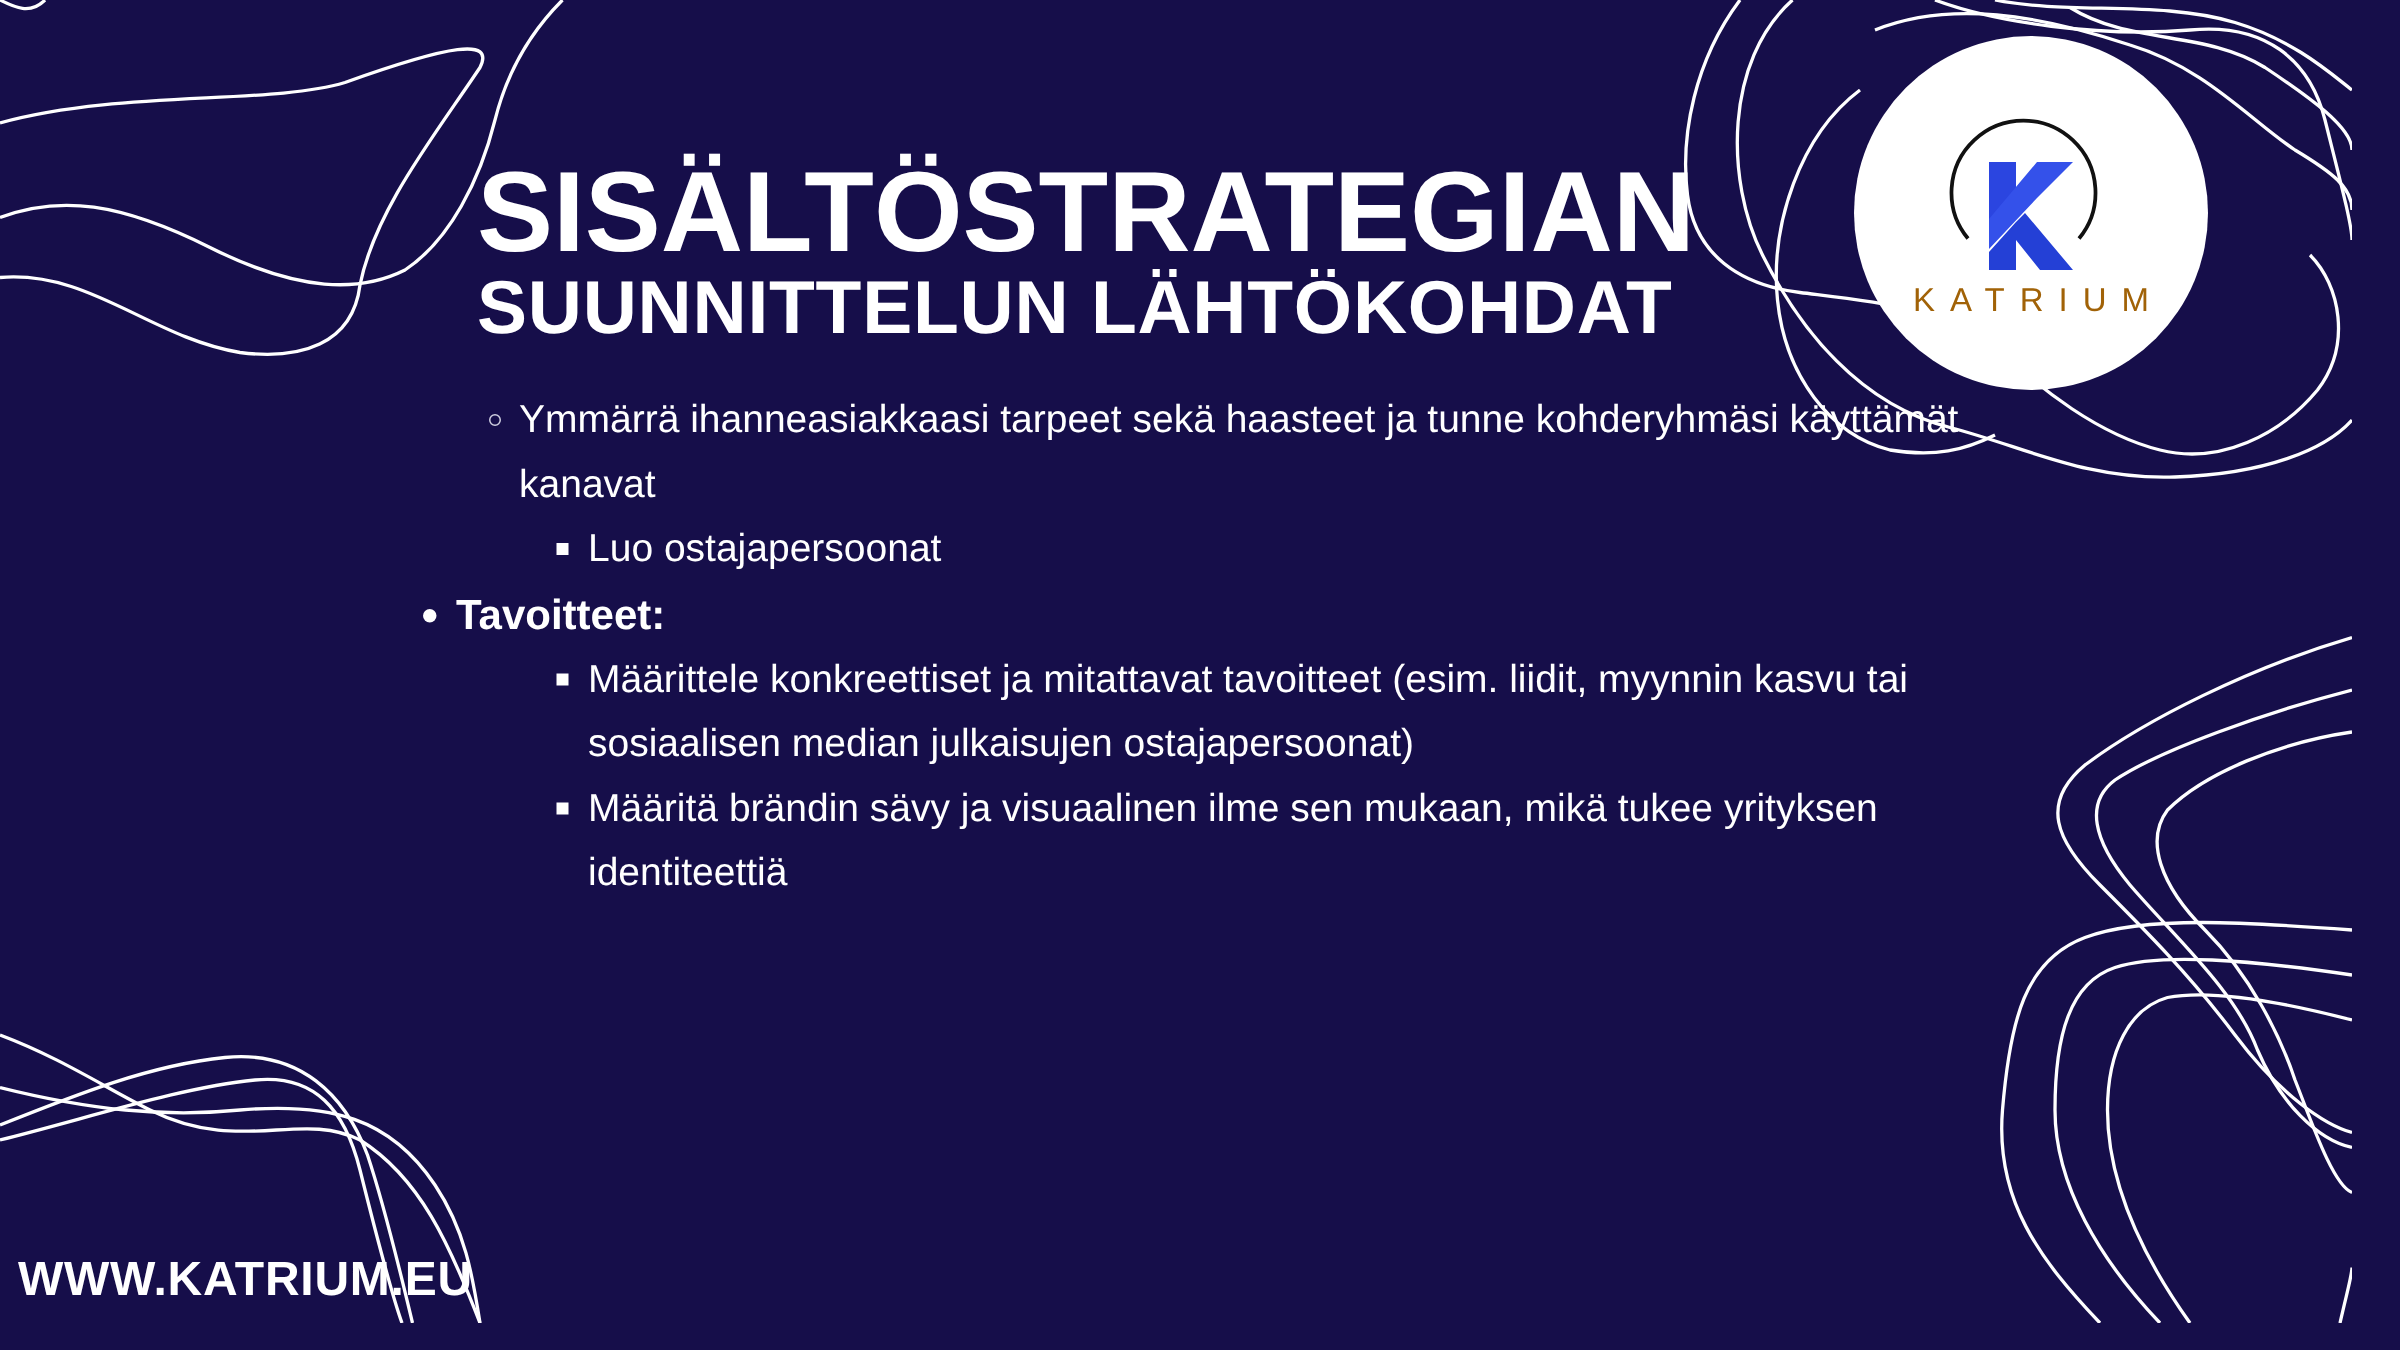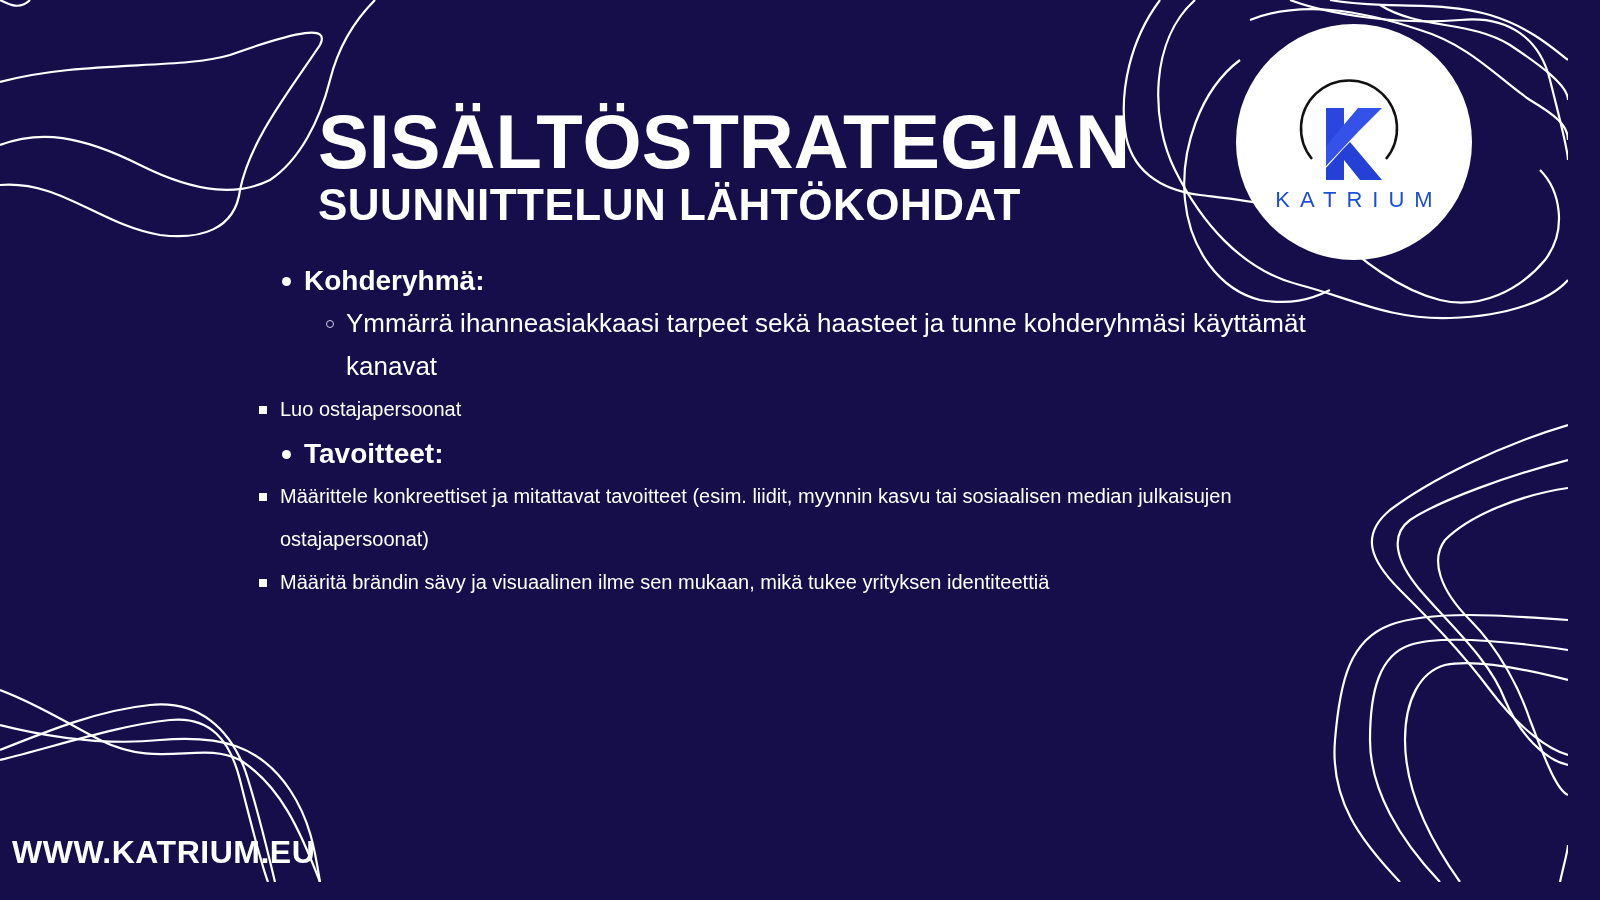"SUUNNITTELUN LÄHTÖKOHDAT" .title-2 { font-size: 44px -> 50px }
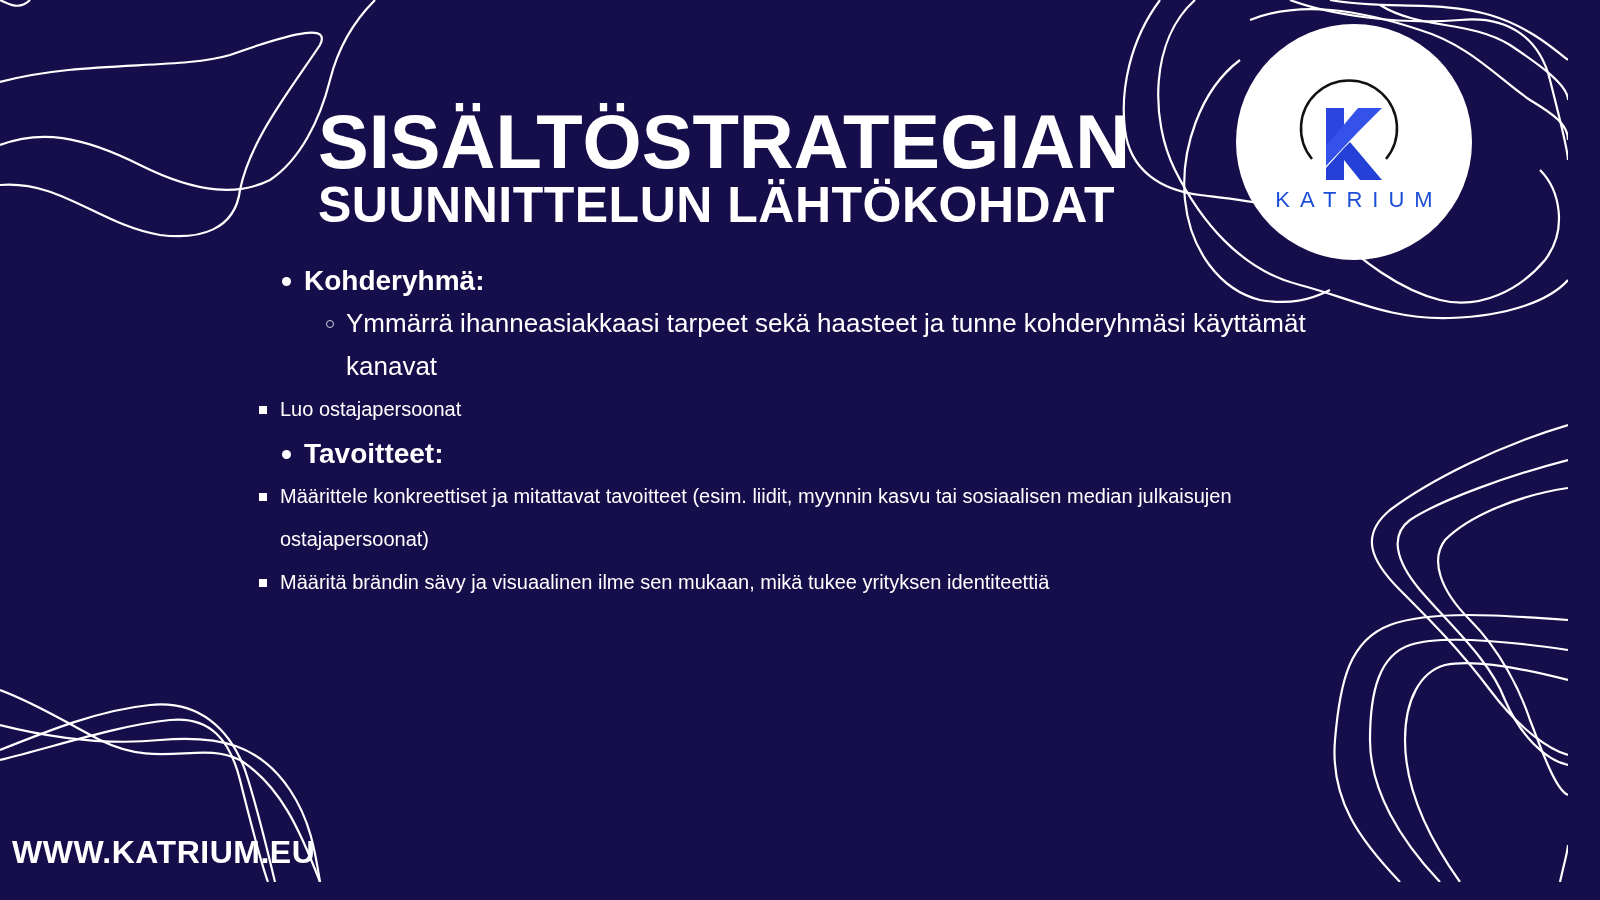"KATRIUM" .logo-text { color: #1d4ed8 -> #a16207 }
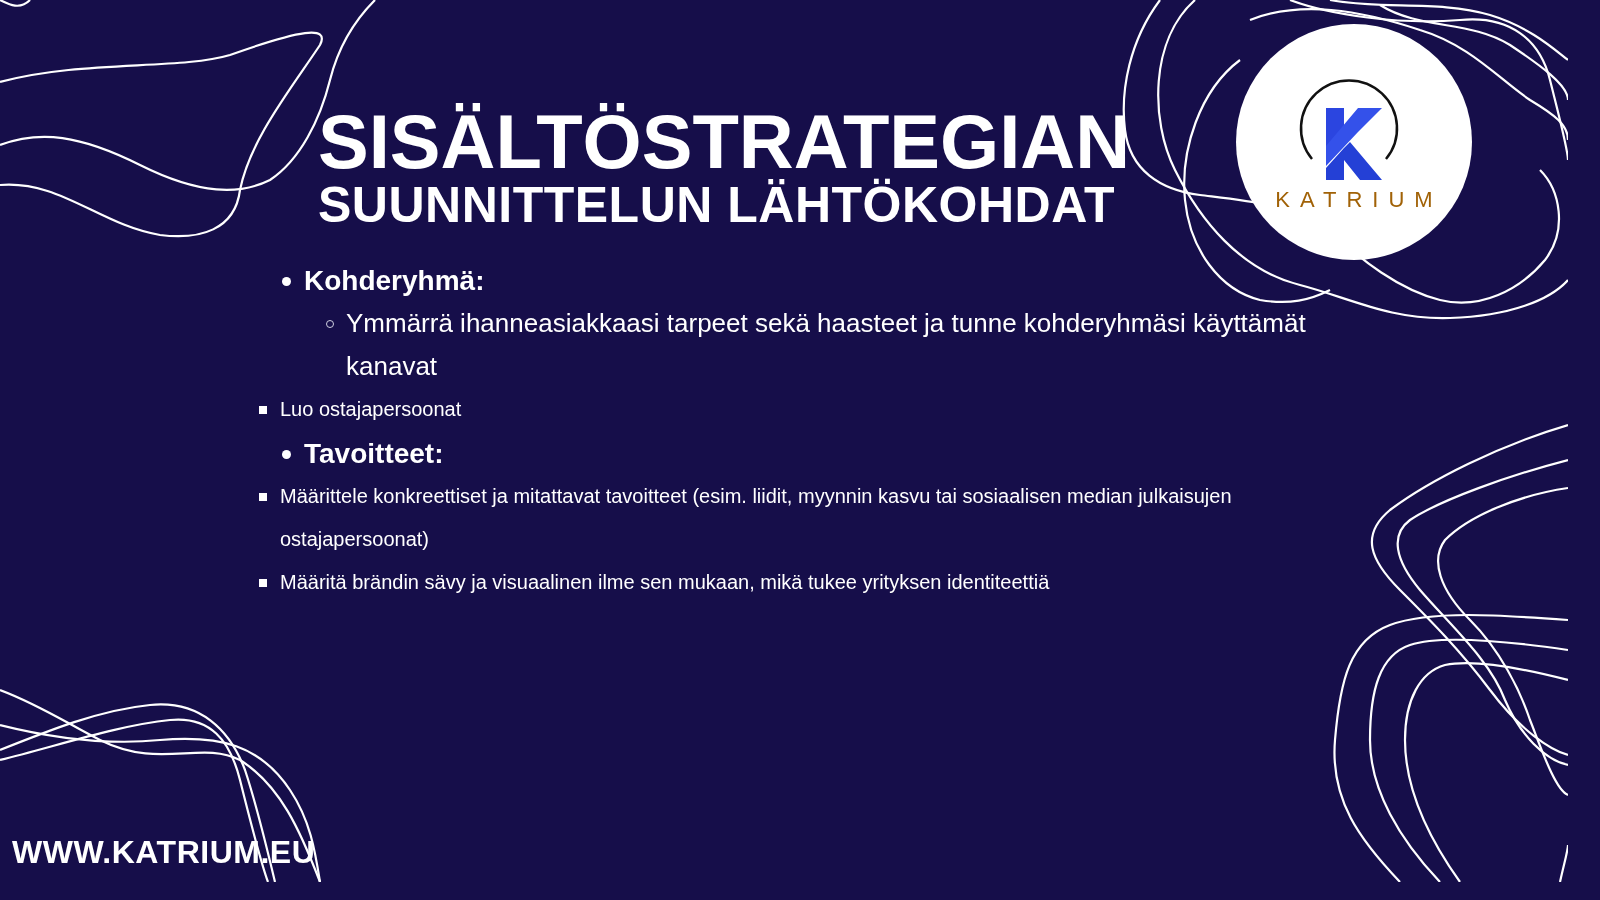"Kohderyhmä:" div.l1 { html: <div>Kohderyhmä:</div> -> none }
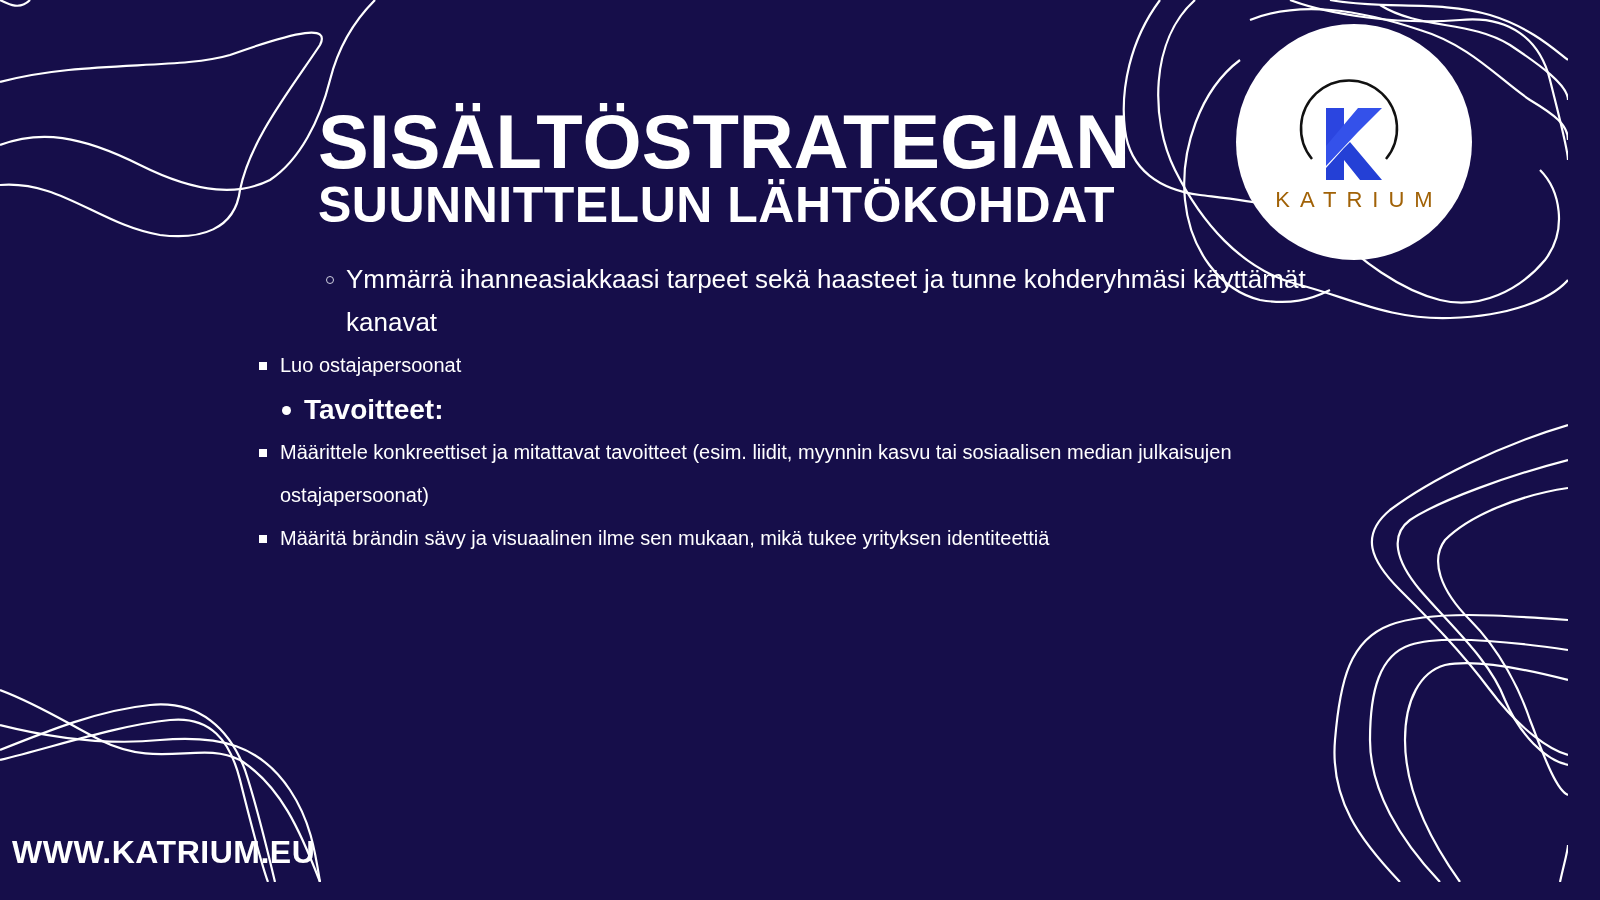"Luo ostajapersoonat" .l3 { font-size: 20px -> 26px; margin-left: none -> 112px }
